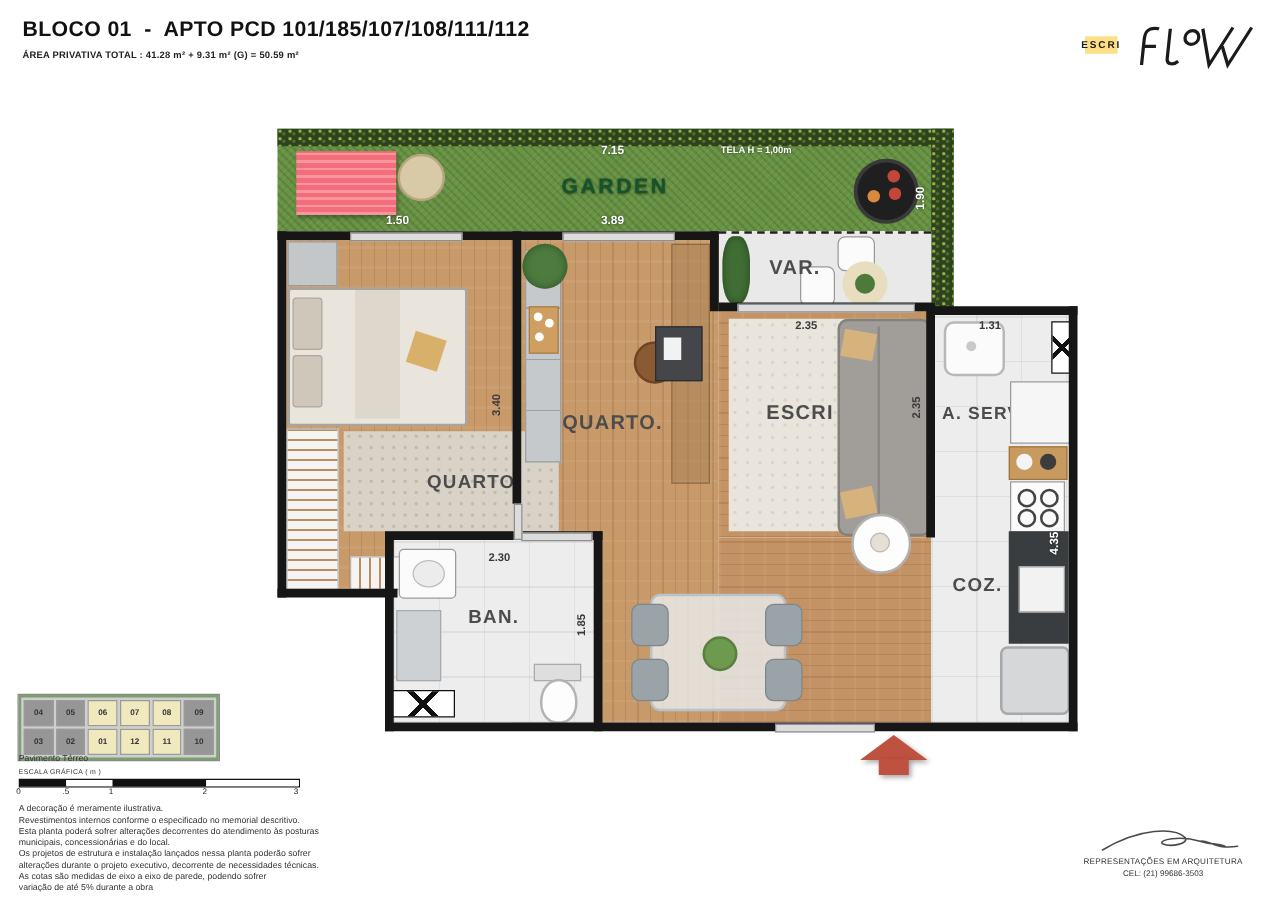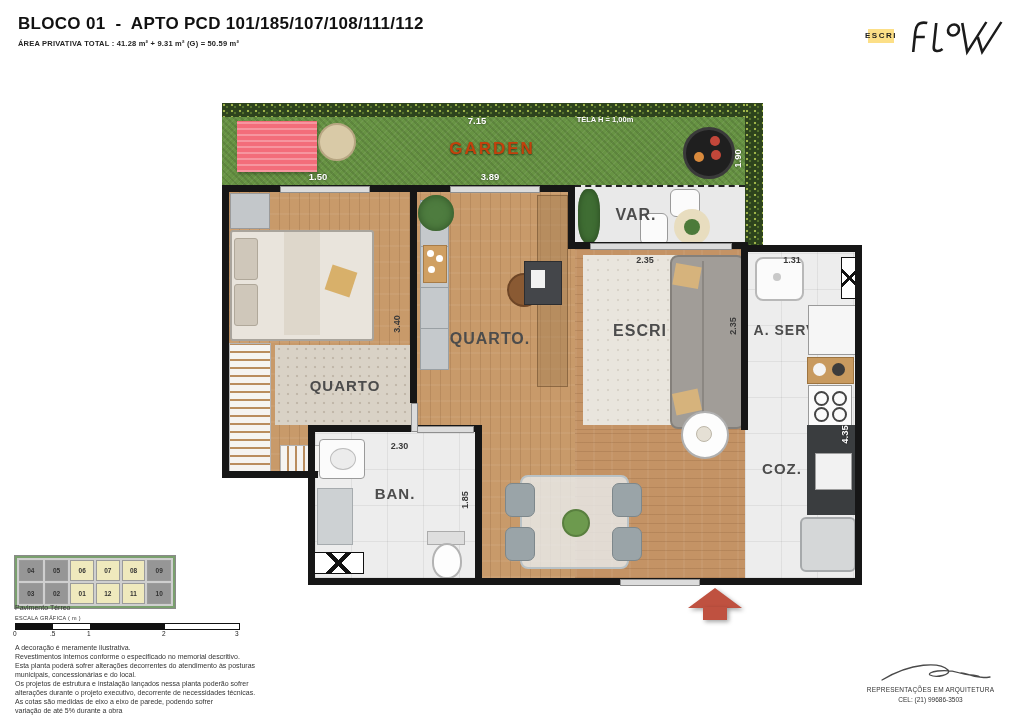"7.15" div.abs { left: 225px -> 238px }
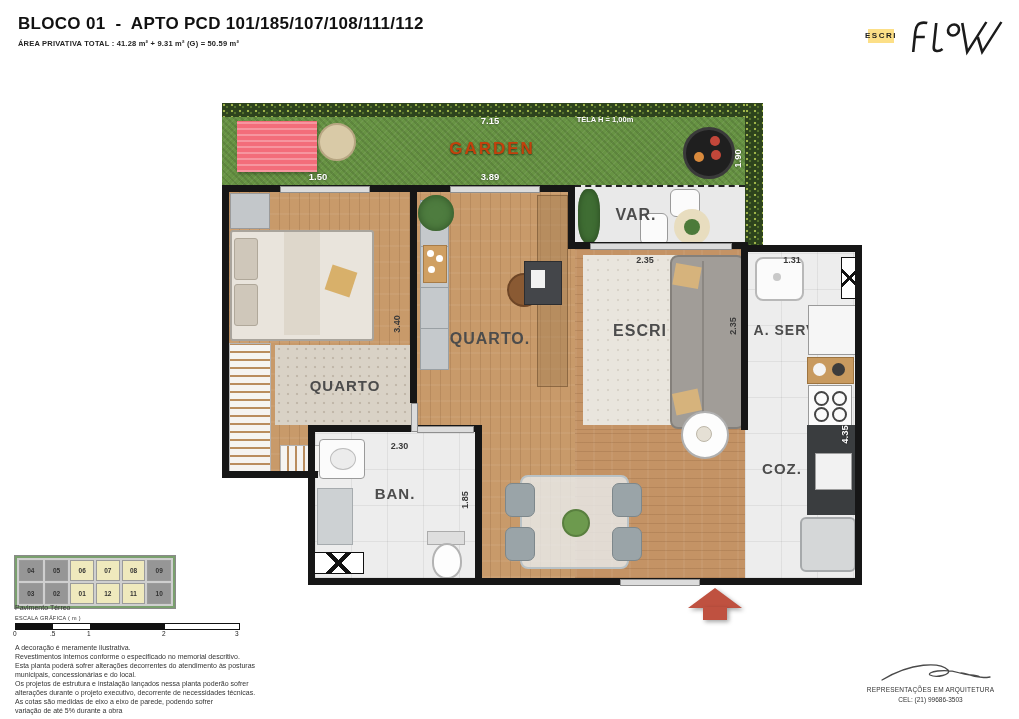"GARDEN" .garden-label { color: #c2410c -> #14532d }
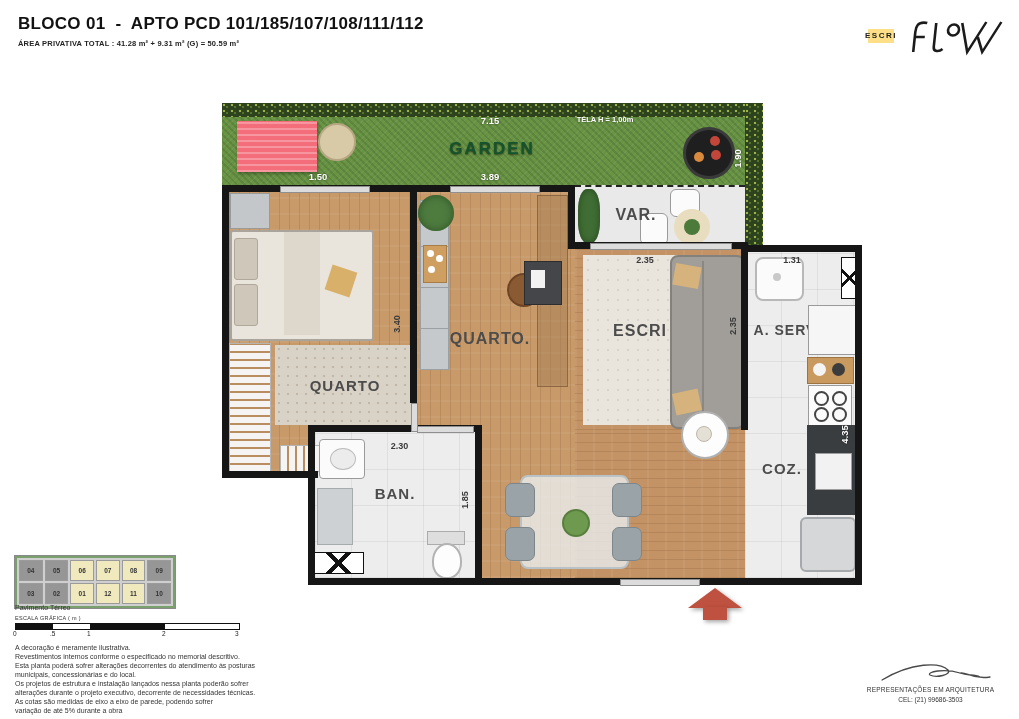"QUARTO" div.abs { padding-left: none -> 32px }
